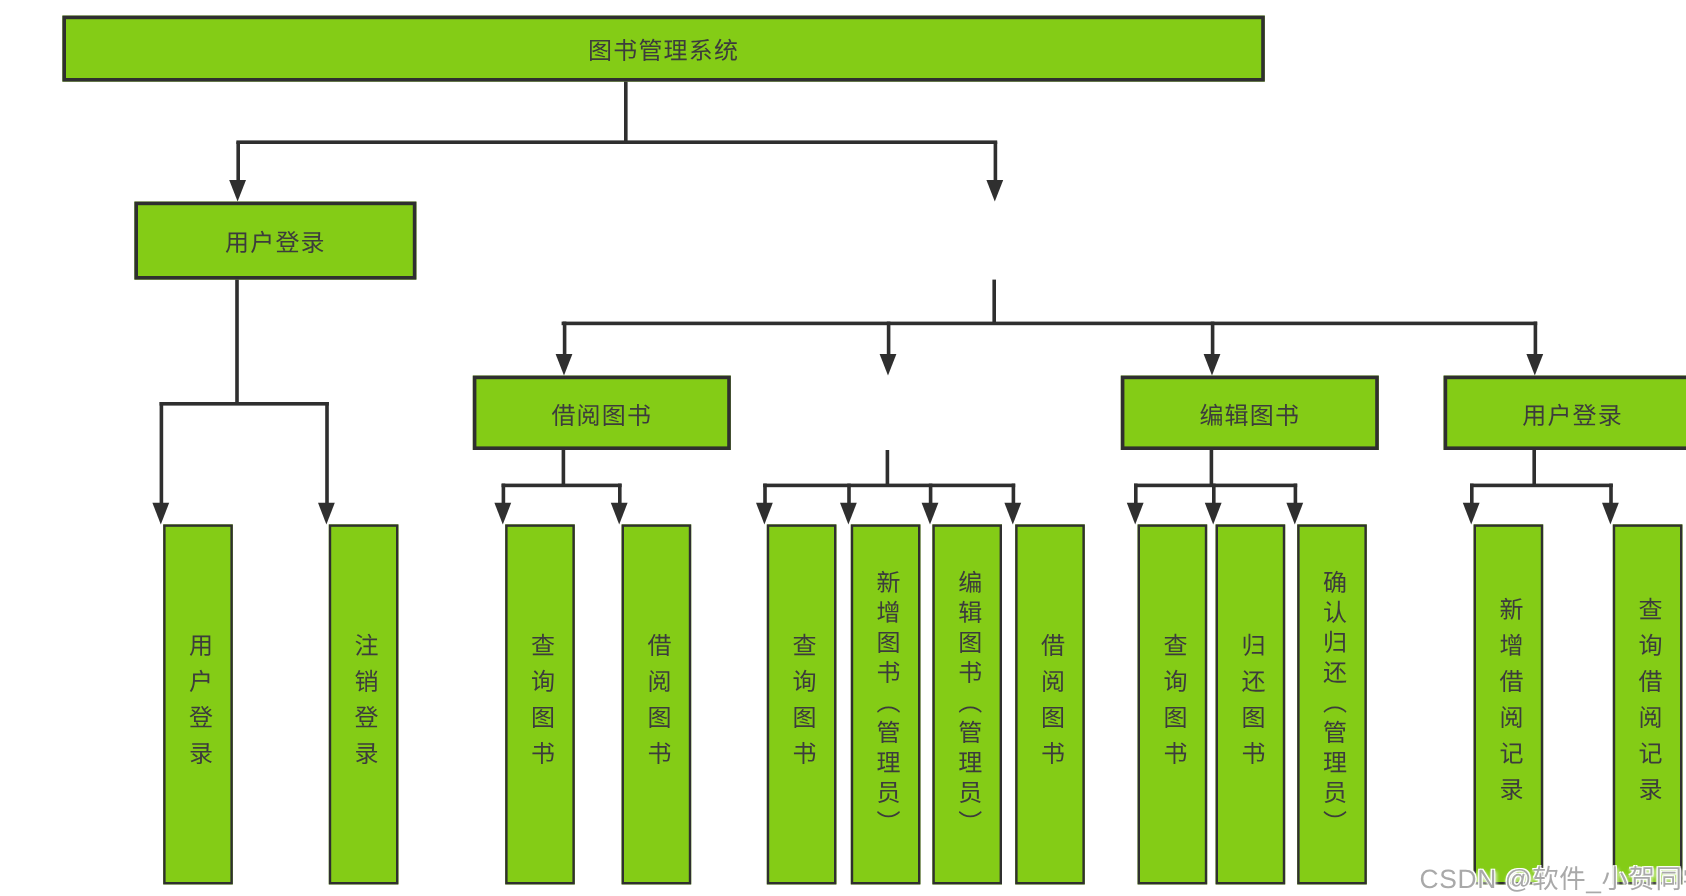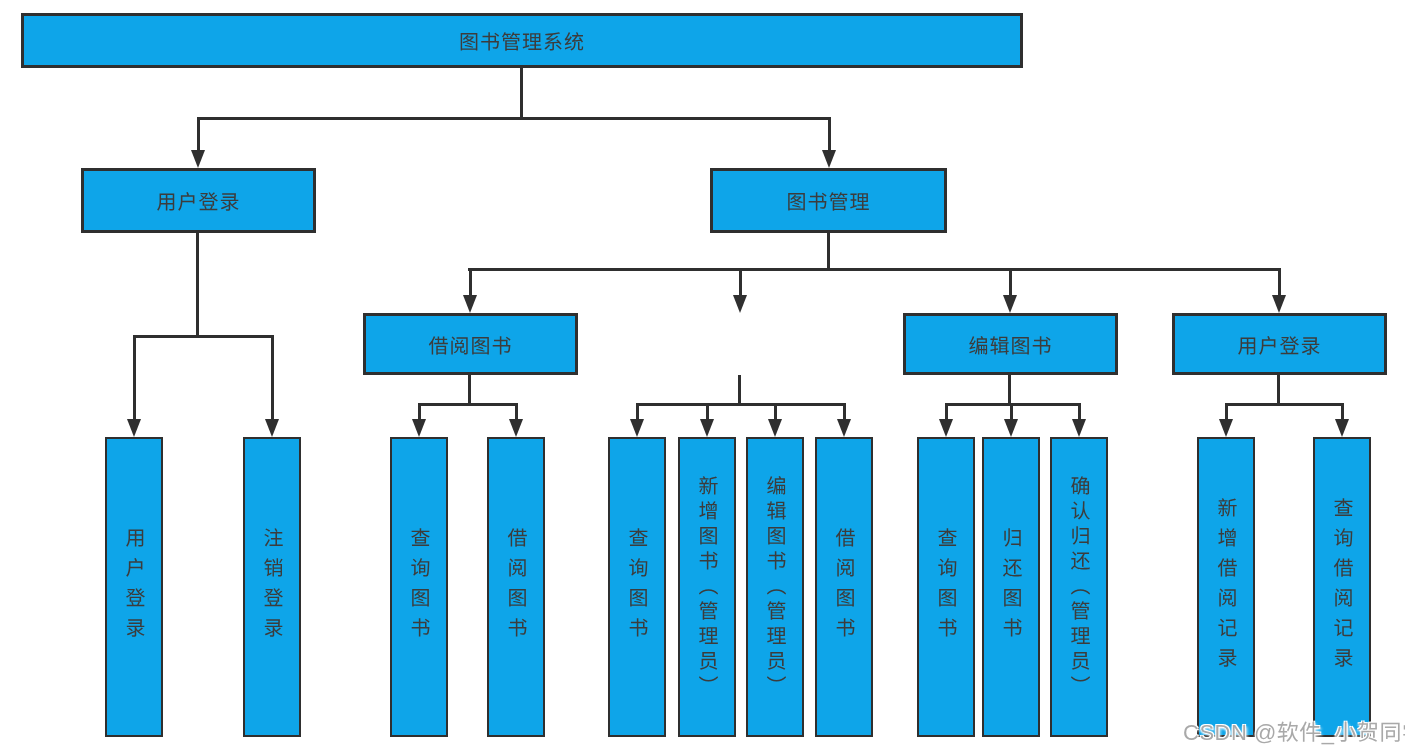"图书管理系统" .box { background: #0ea5e9 -> #84cc16; margin-left: none -> 31px }
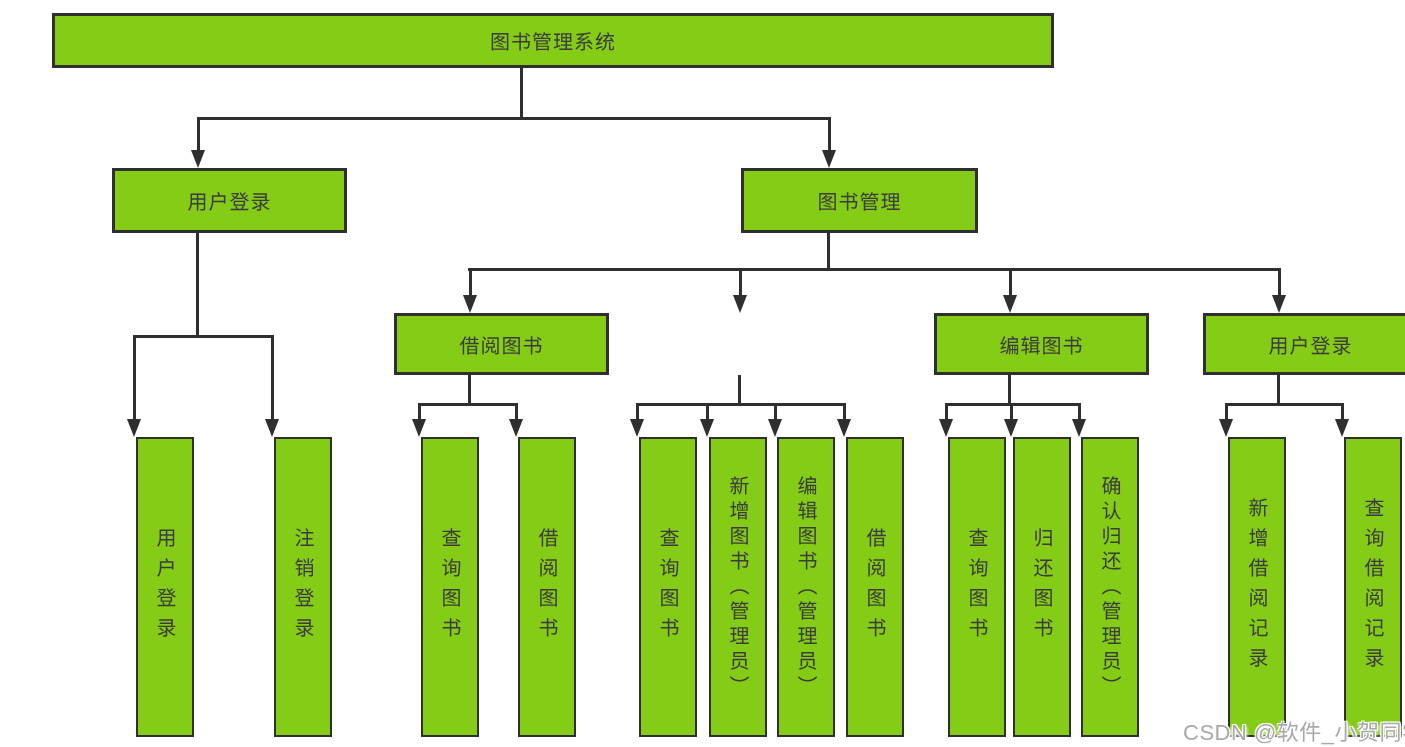"图书管理" div.box { html: <div> <span>图书管理</span> </div> -> none }
